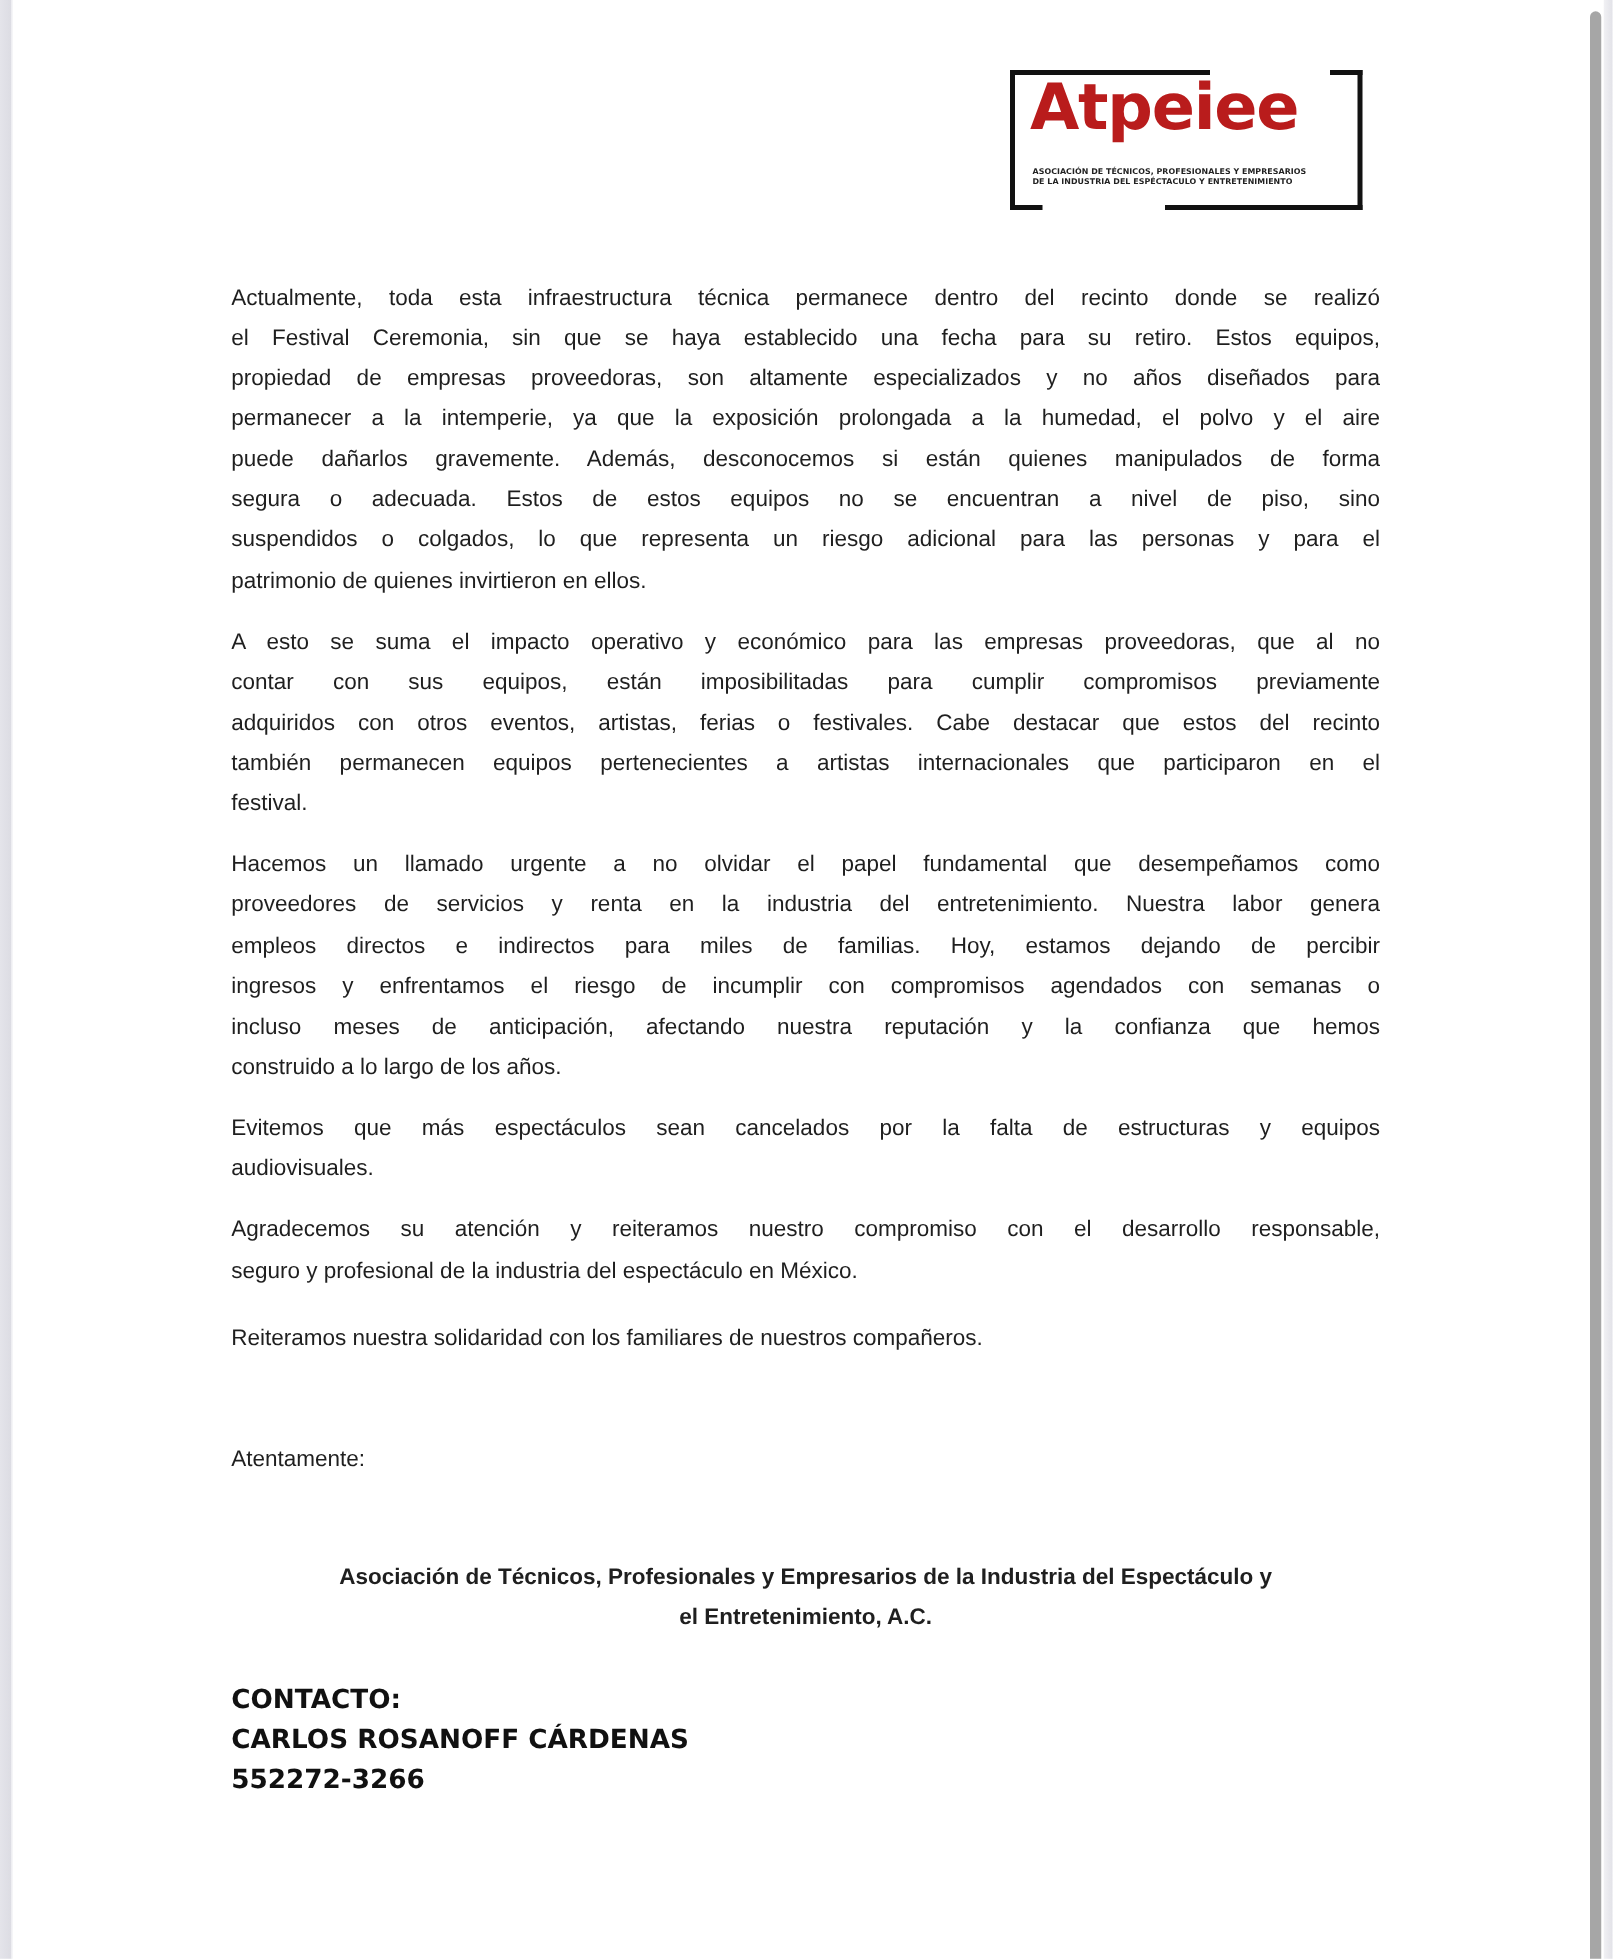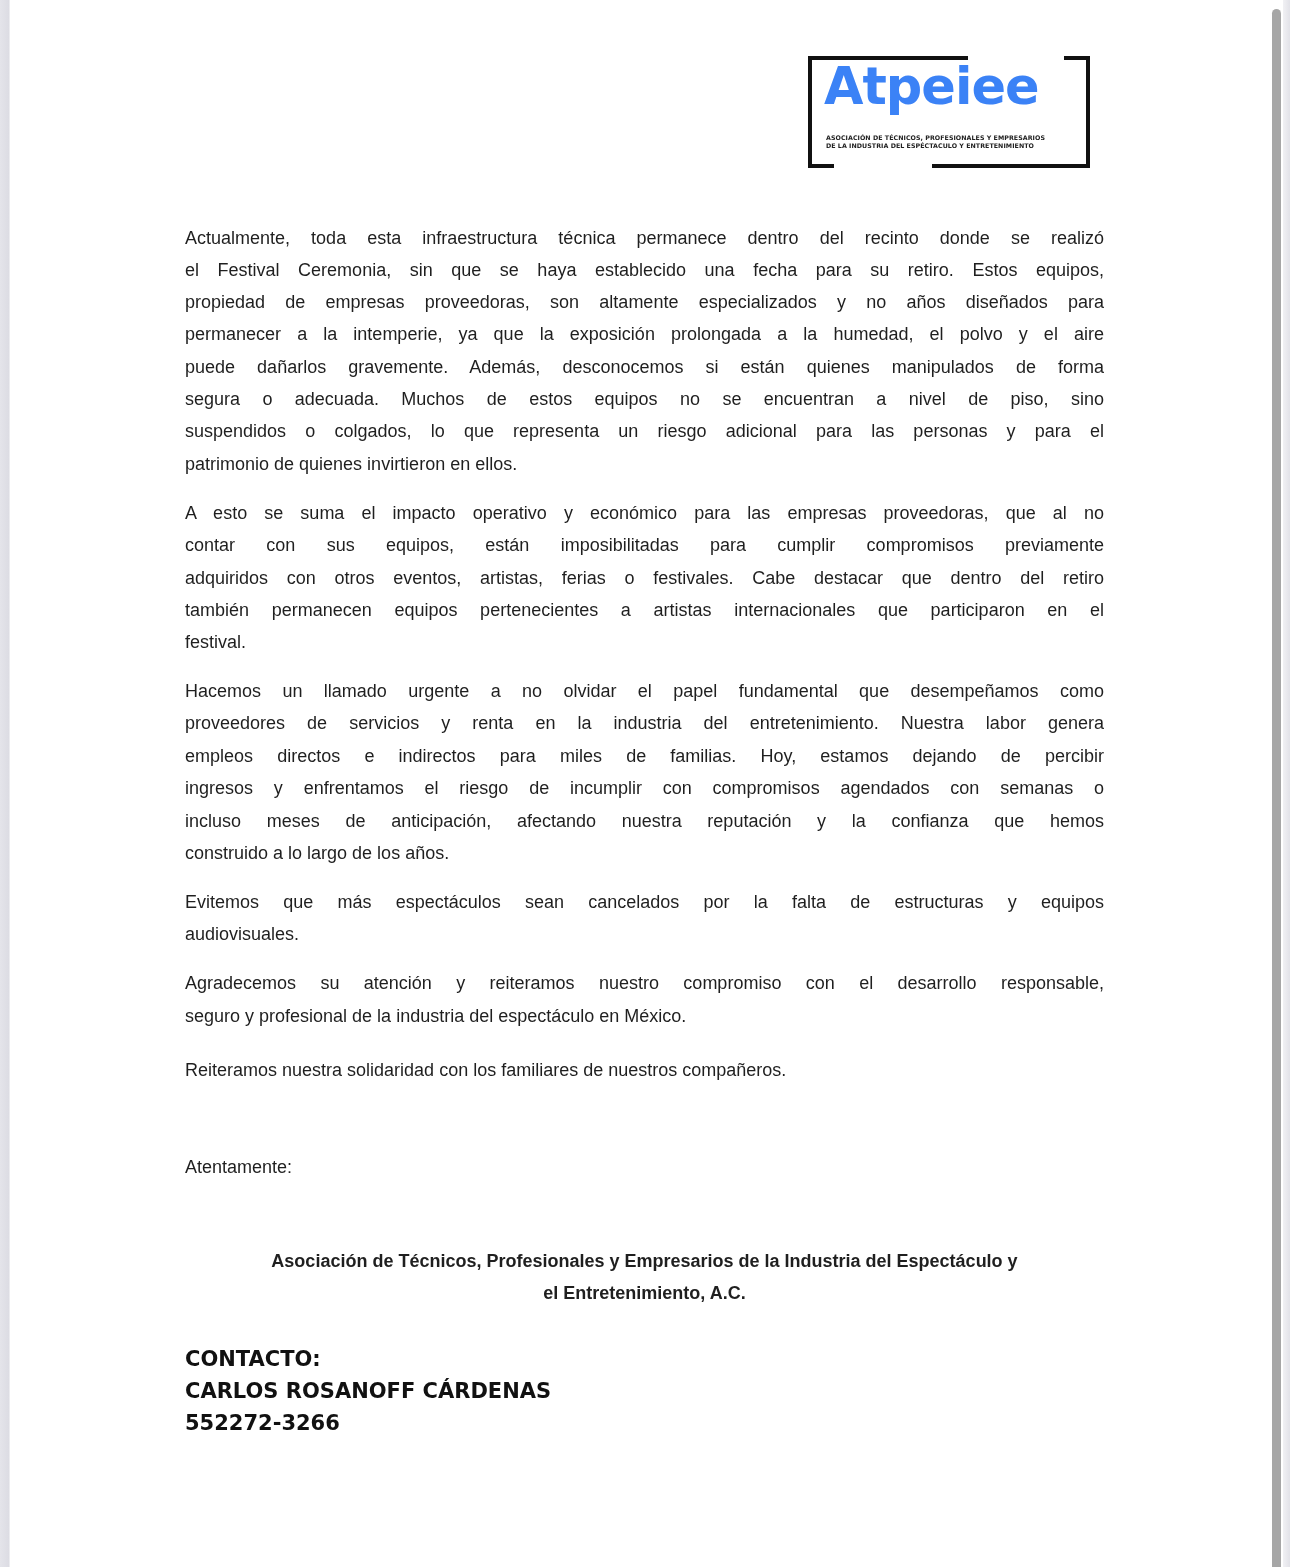"Atpeiee" .logo-title { color: #3b82f6 -> #b91c1c }
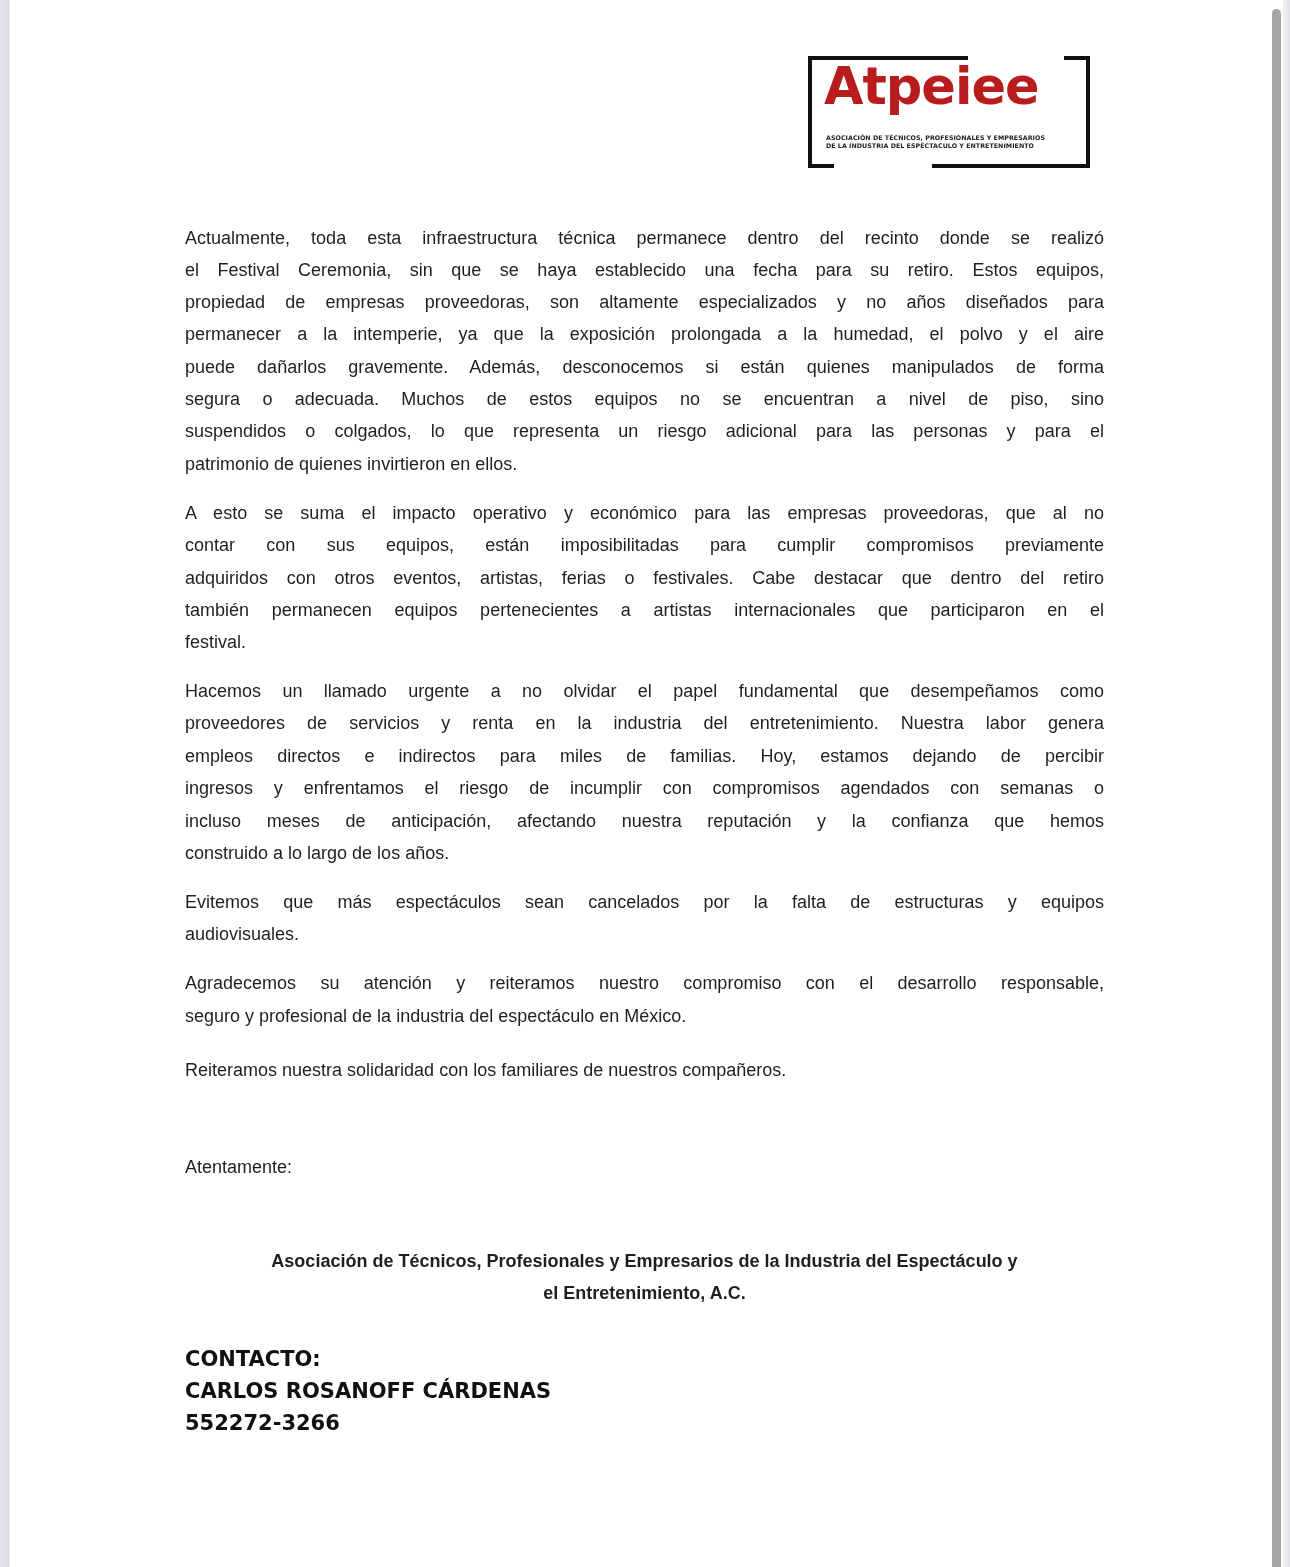"segura o adecuada. Muchos de" div.line { text: Muchos -> Estos }
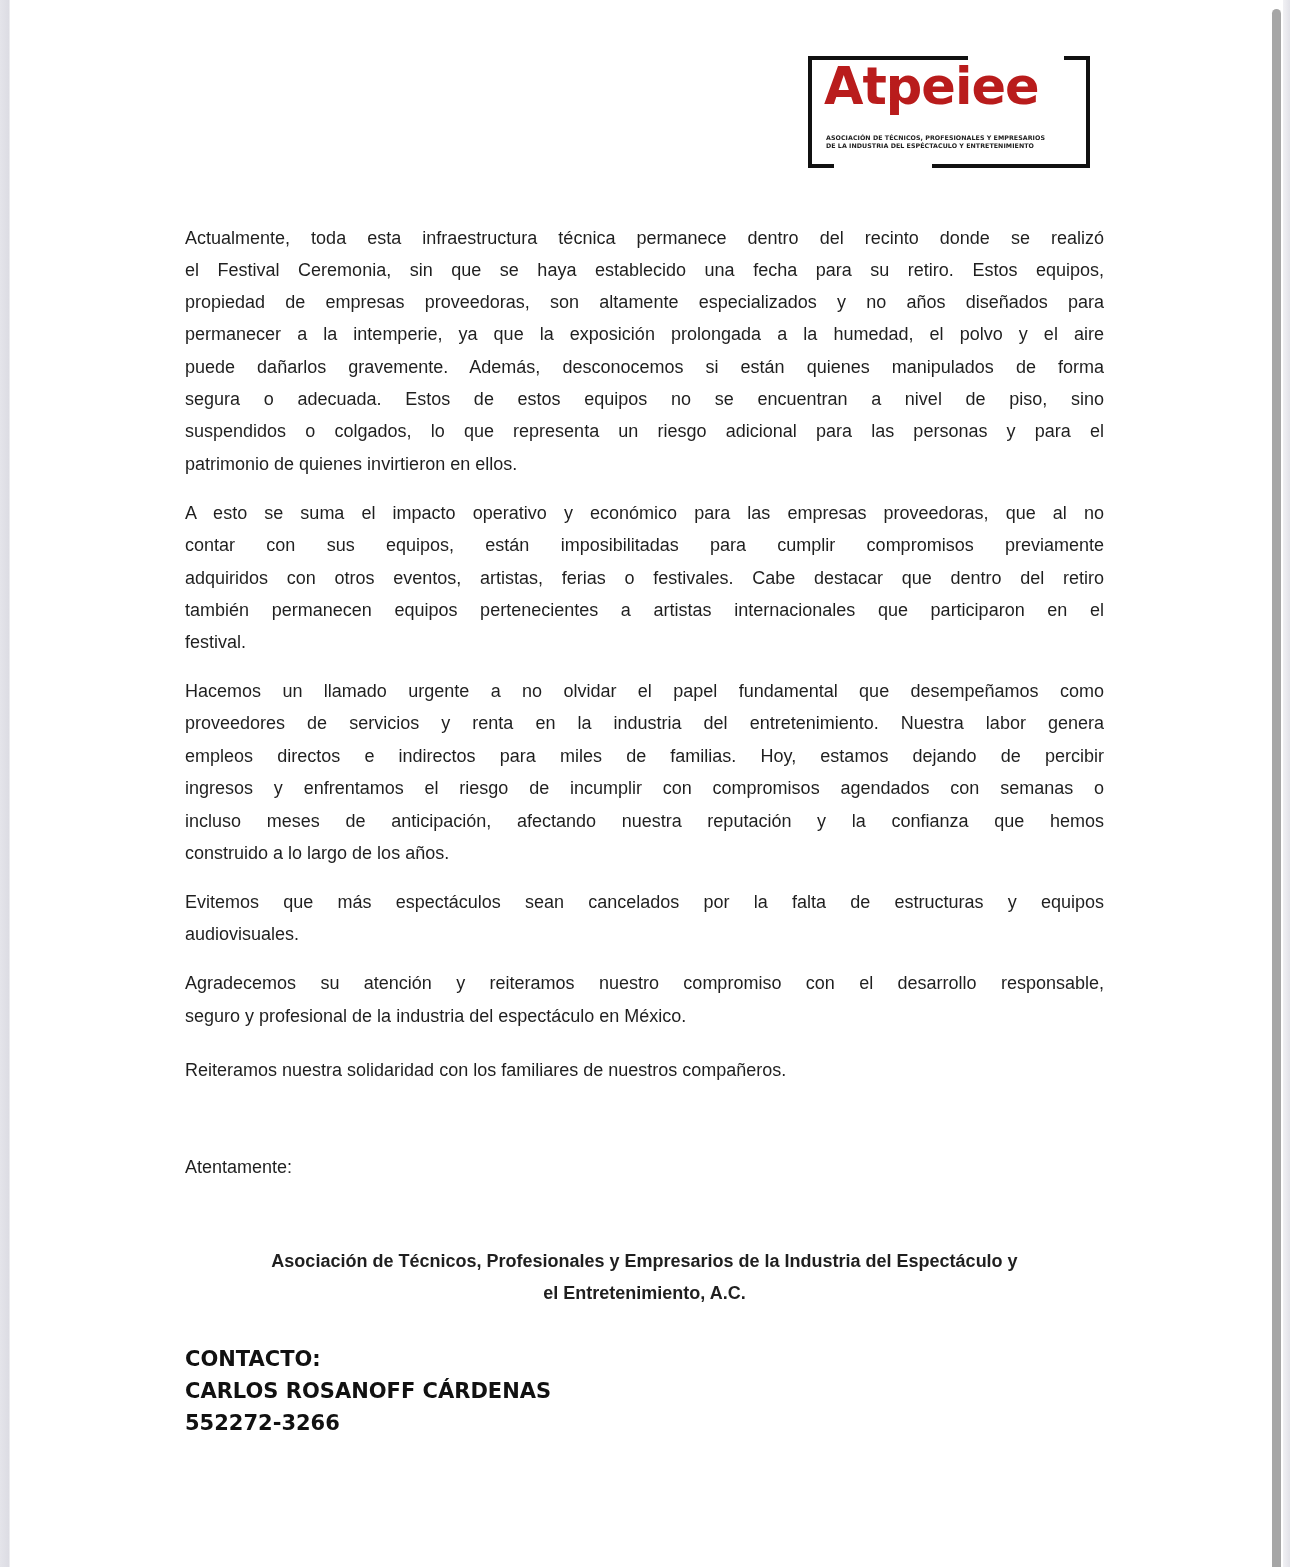"adquiridos con otros eventos, artistas," div.line { text: dentro del retiro -> estos del recinto }
